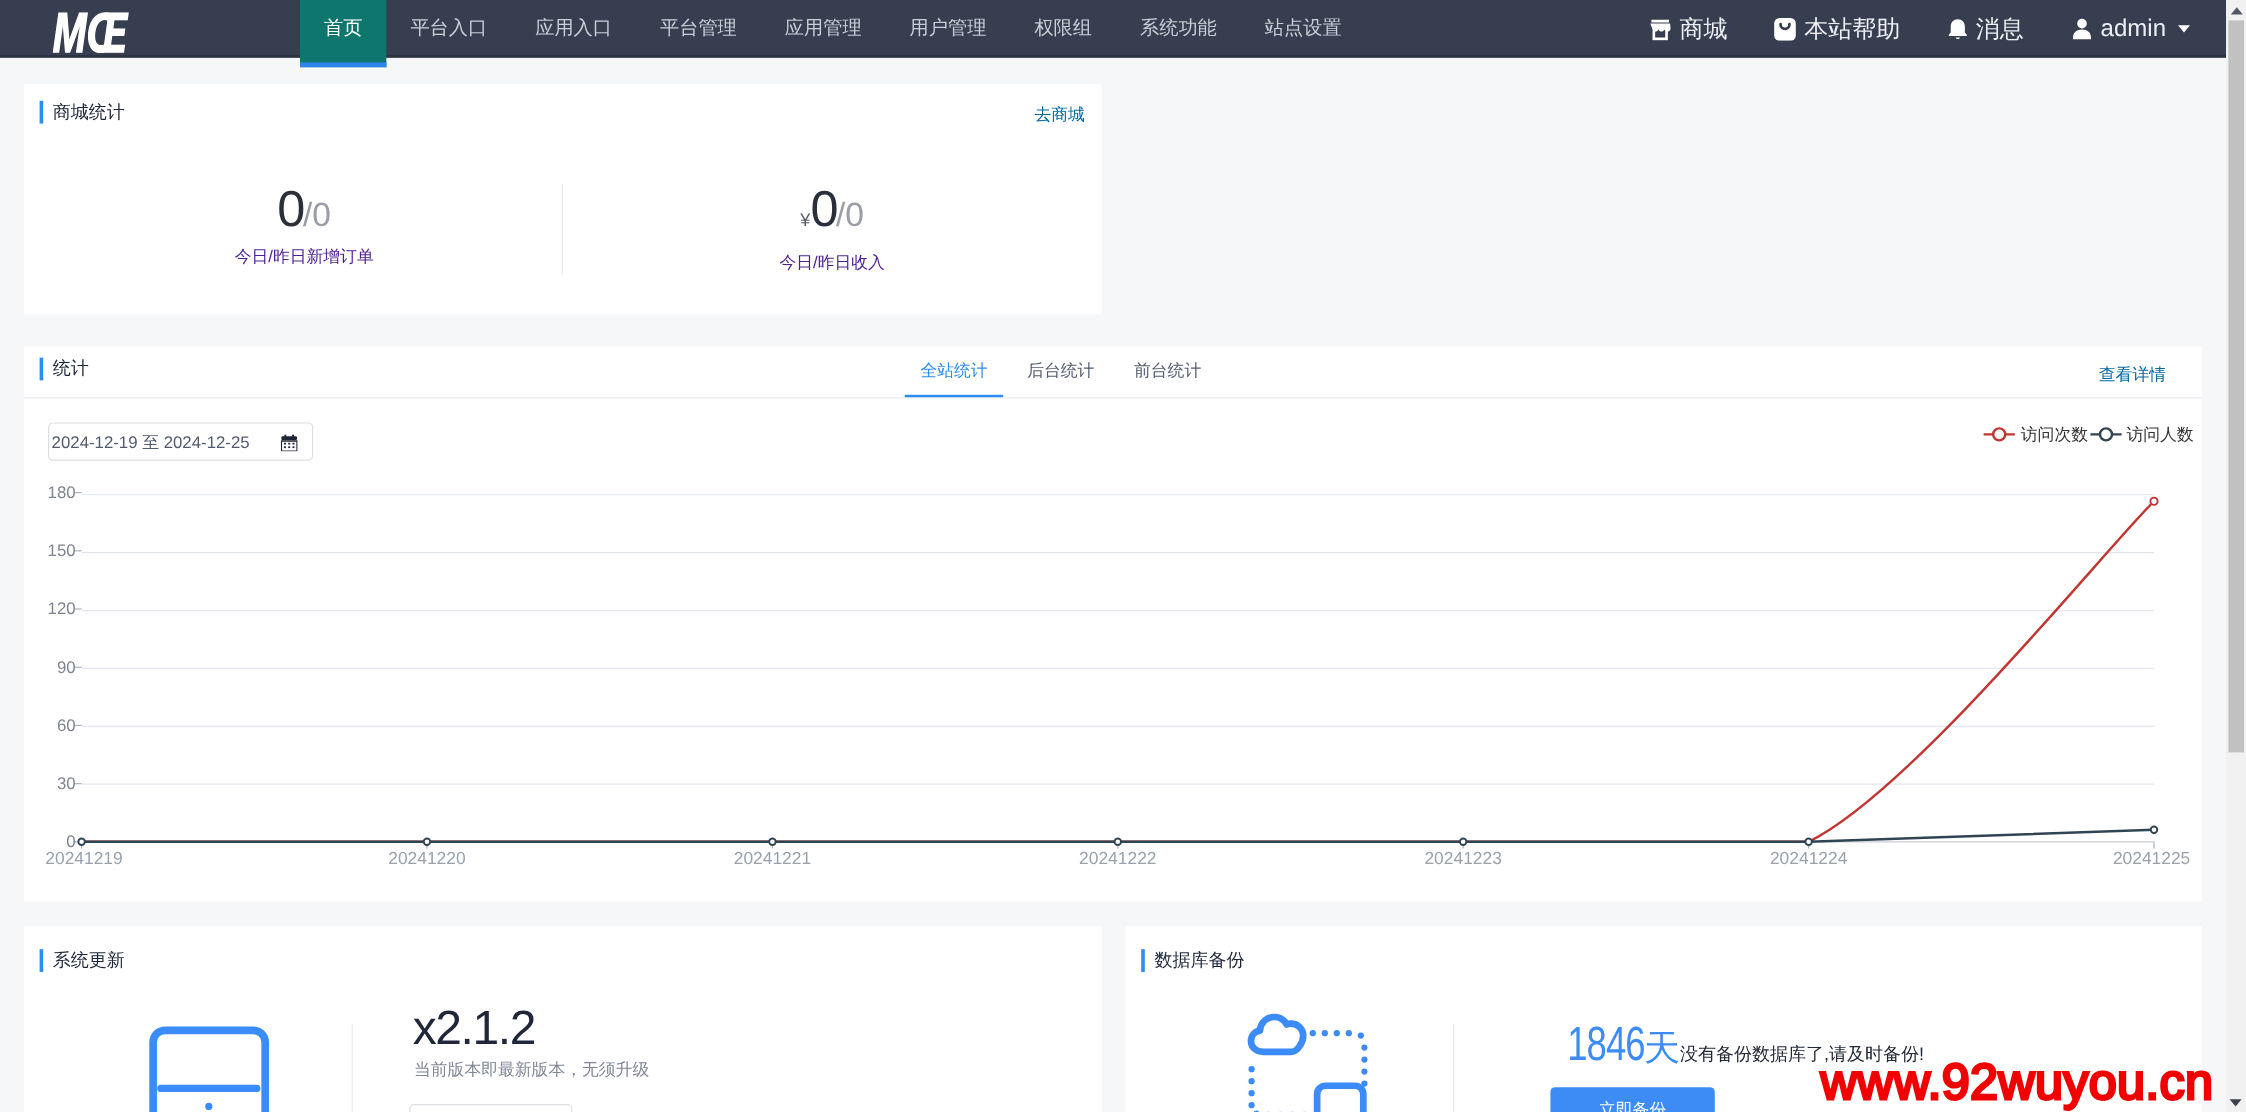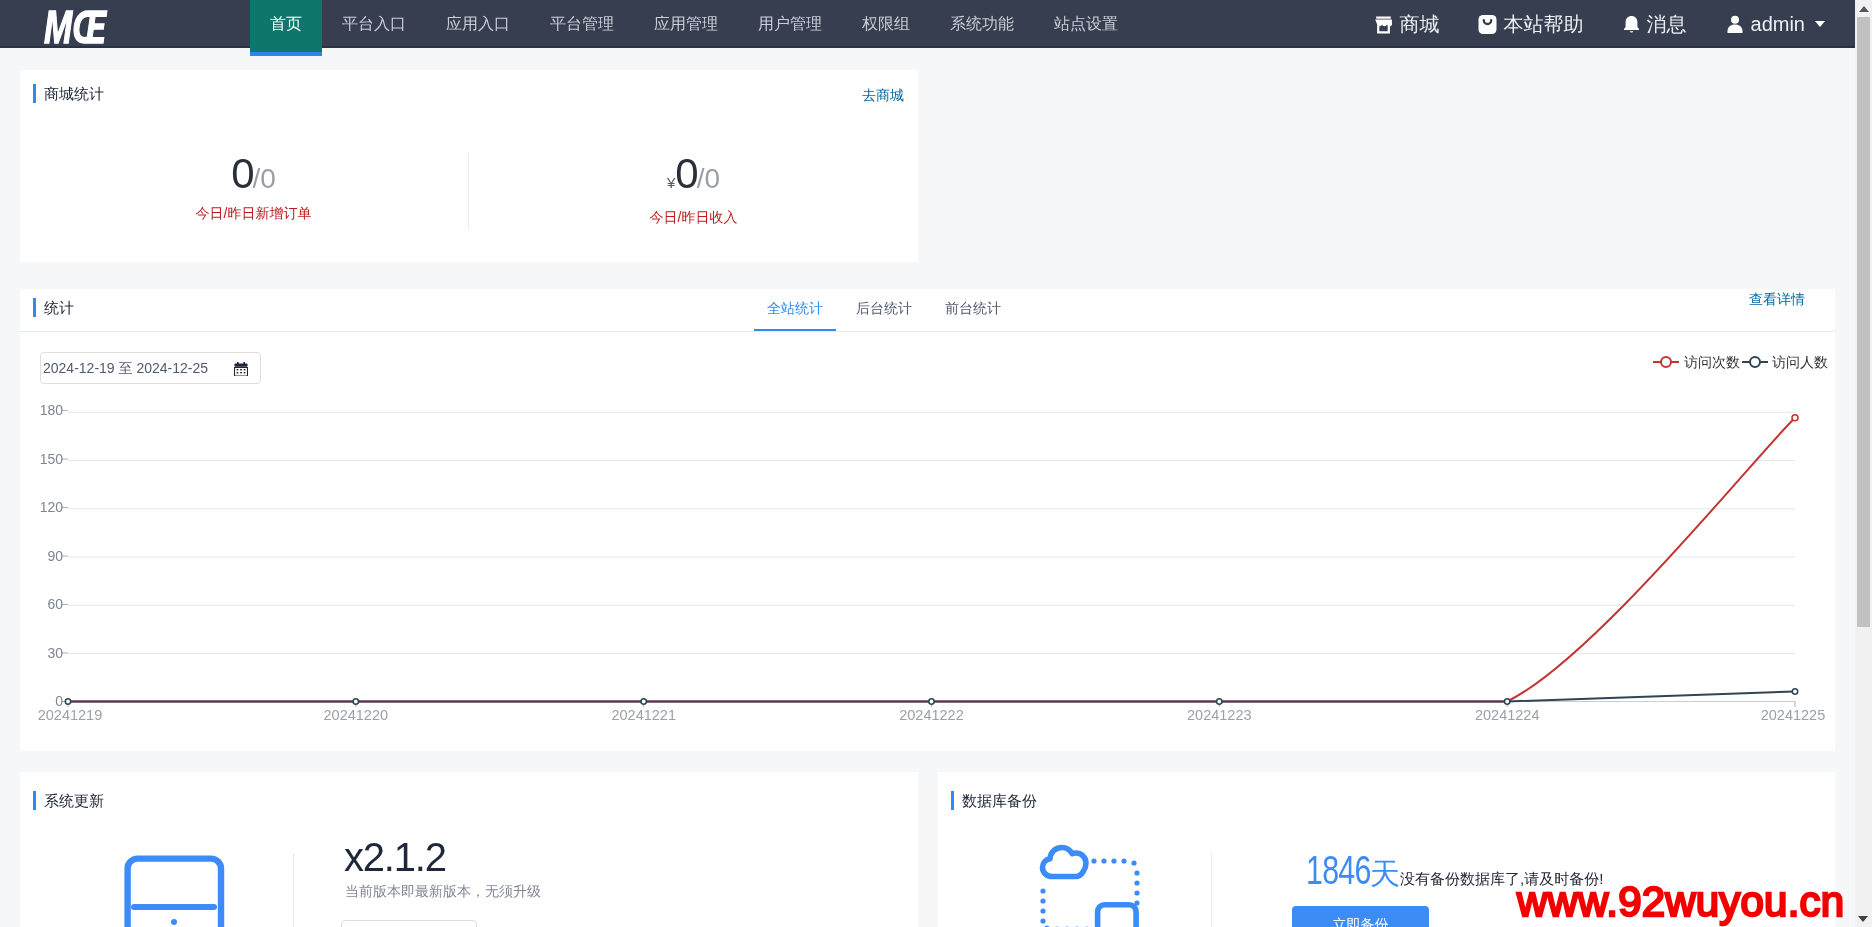"今日/昨日新增订单" .statlab { color: #b91c1c -> #4c1d95 }
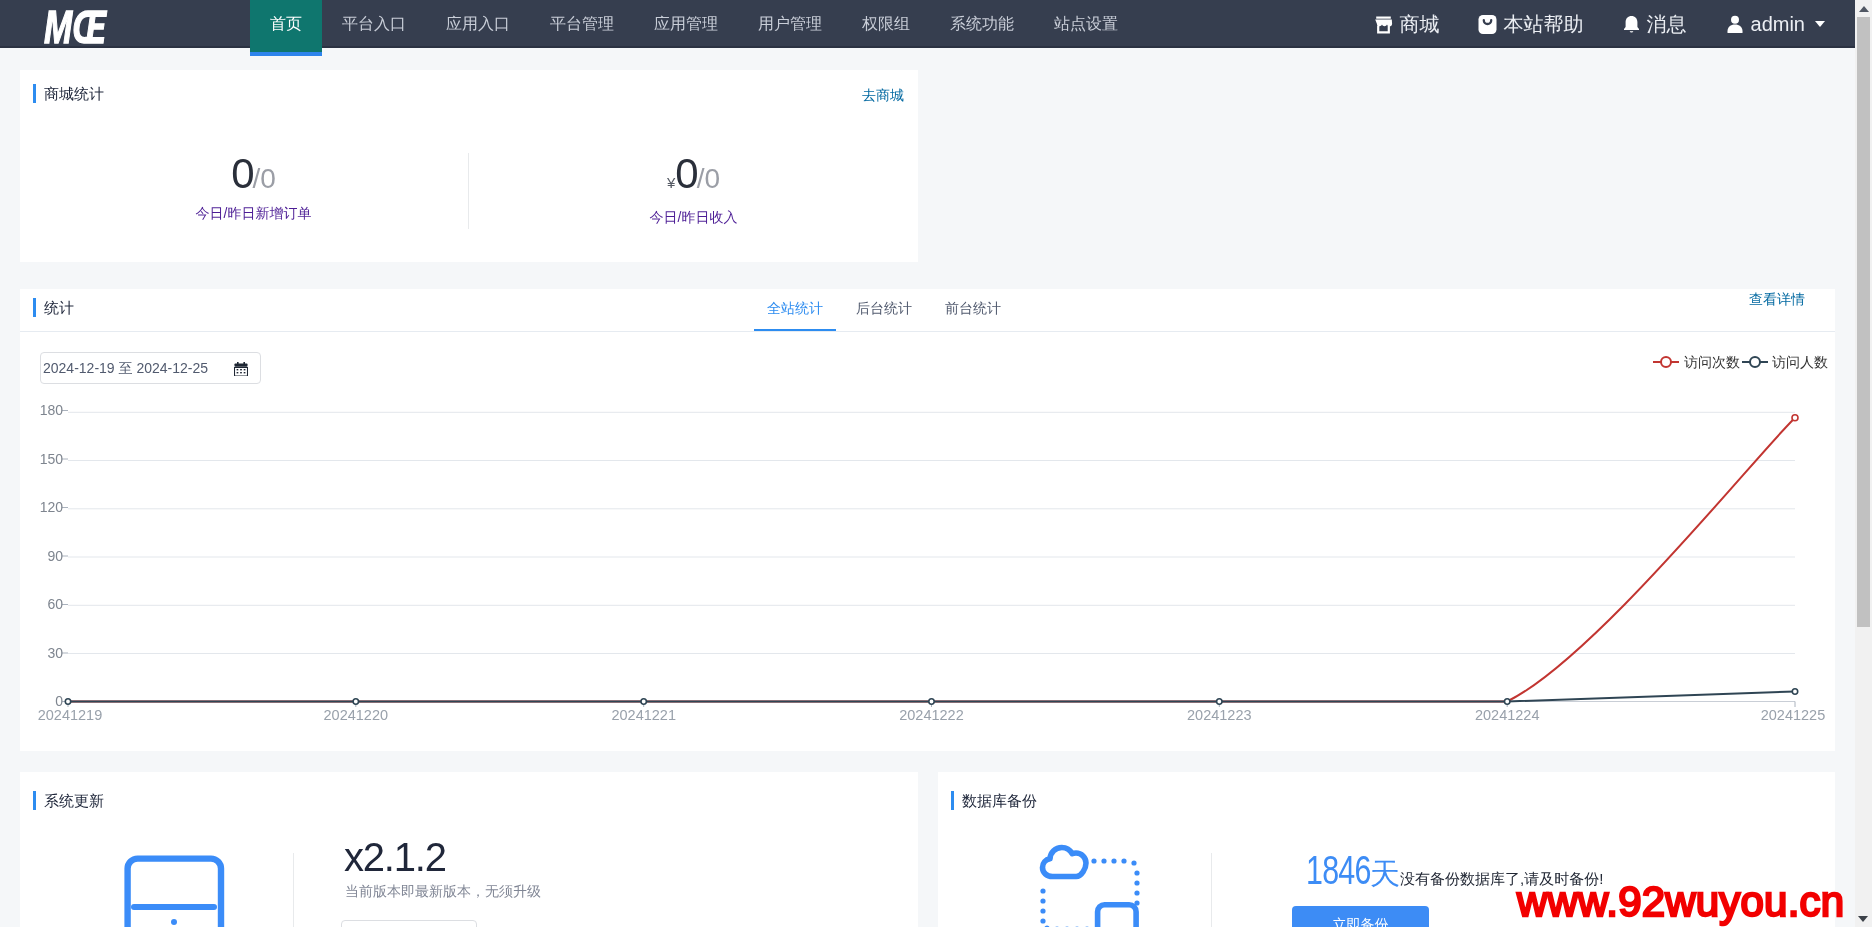"查看详情" div.blink { top: 2px -> 15px }
